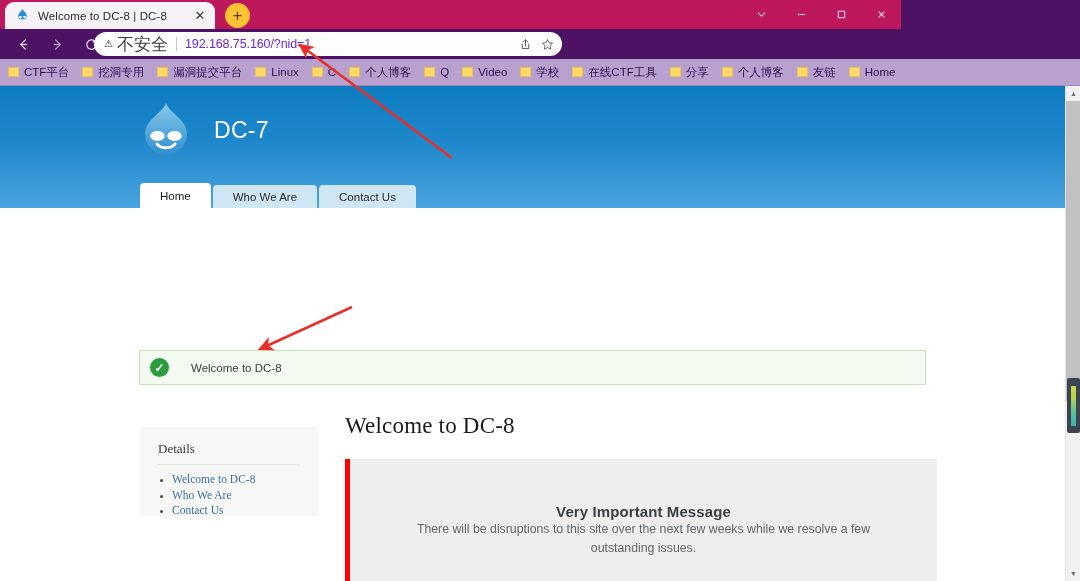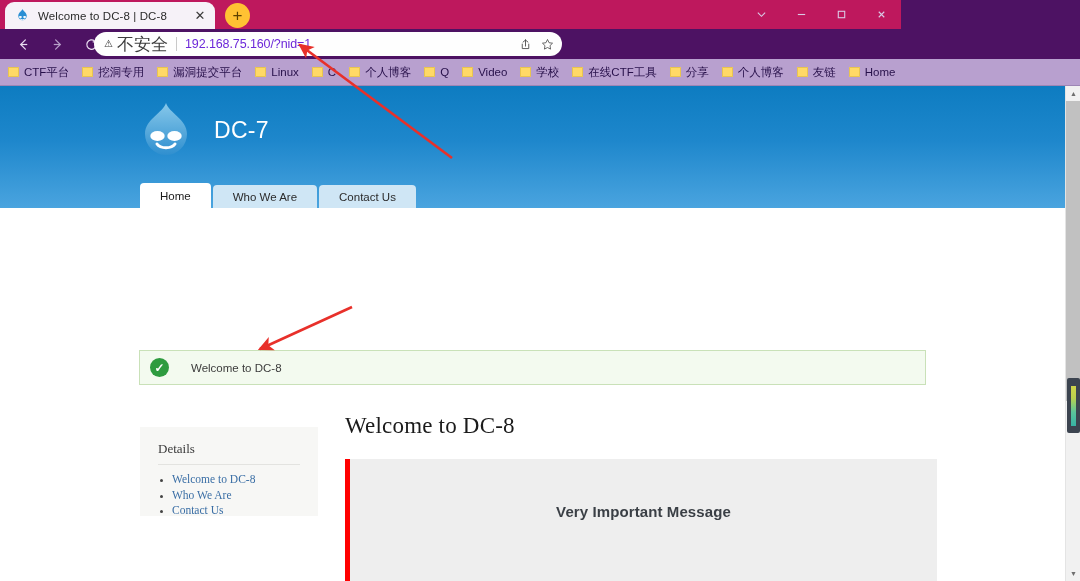"There will be disruptions to" p.bq-p { html: none -> <p>There will be disruptions to this site over the next few weeks while we resolve a few outstanding issues.</p> }
